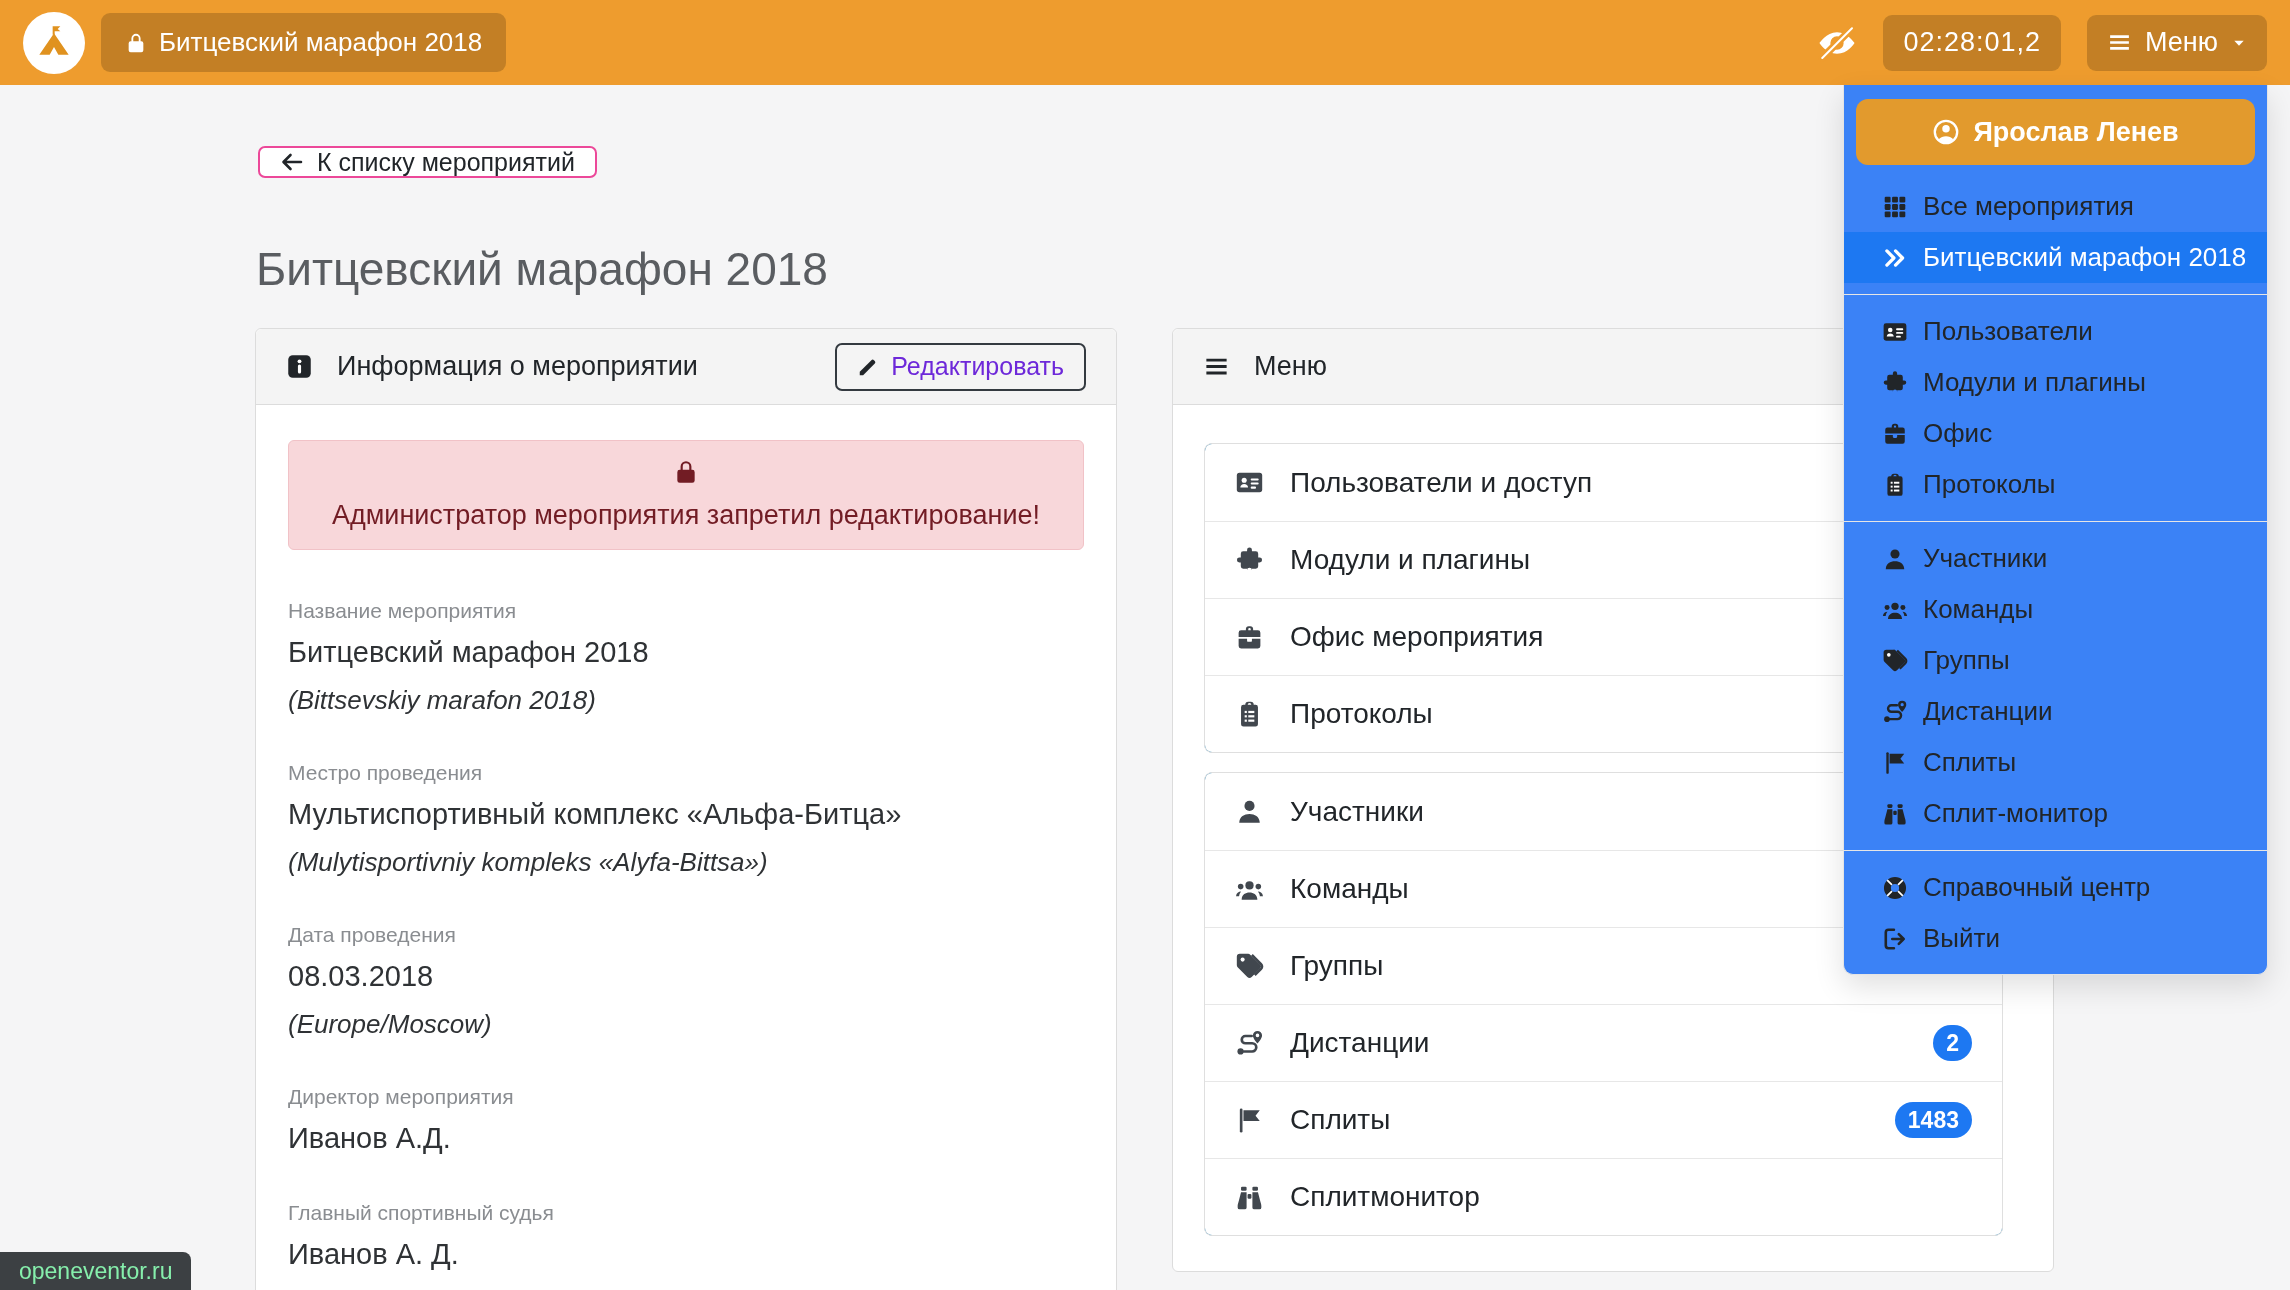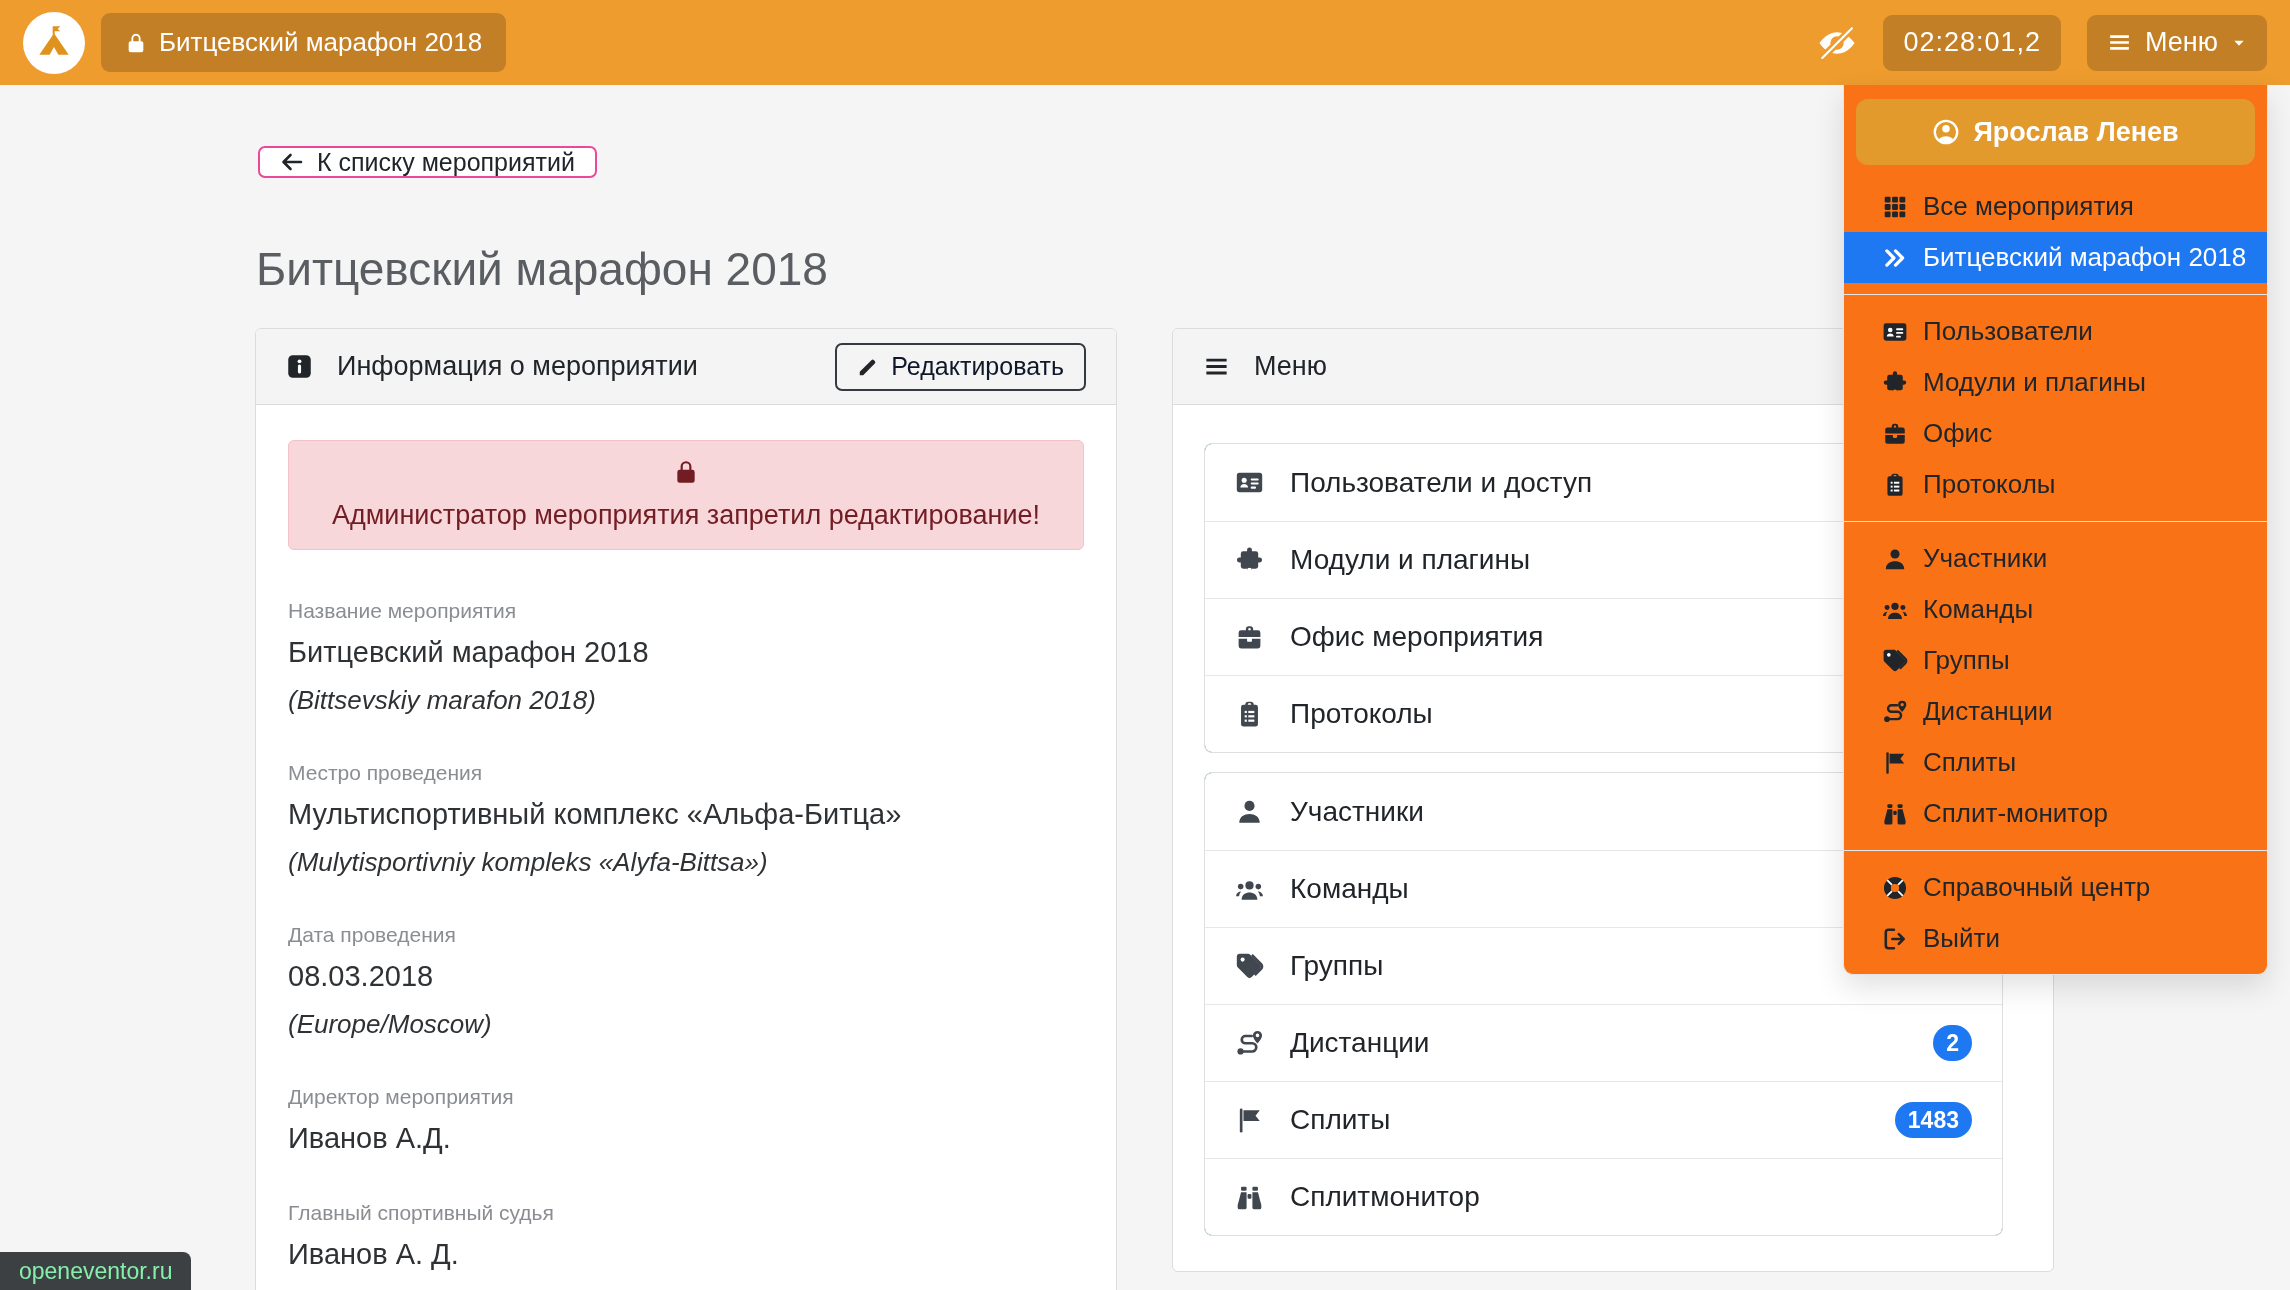"Ярослав Ленев" .dropdown { background: #f97316 -> #3b82f6 }
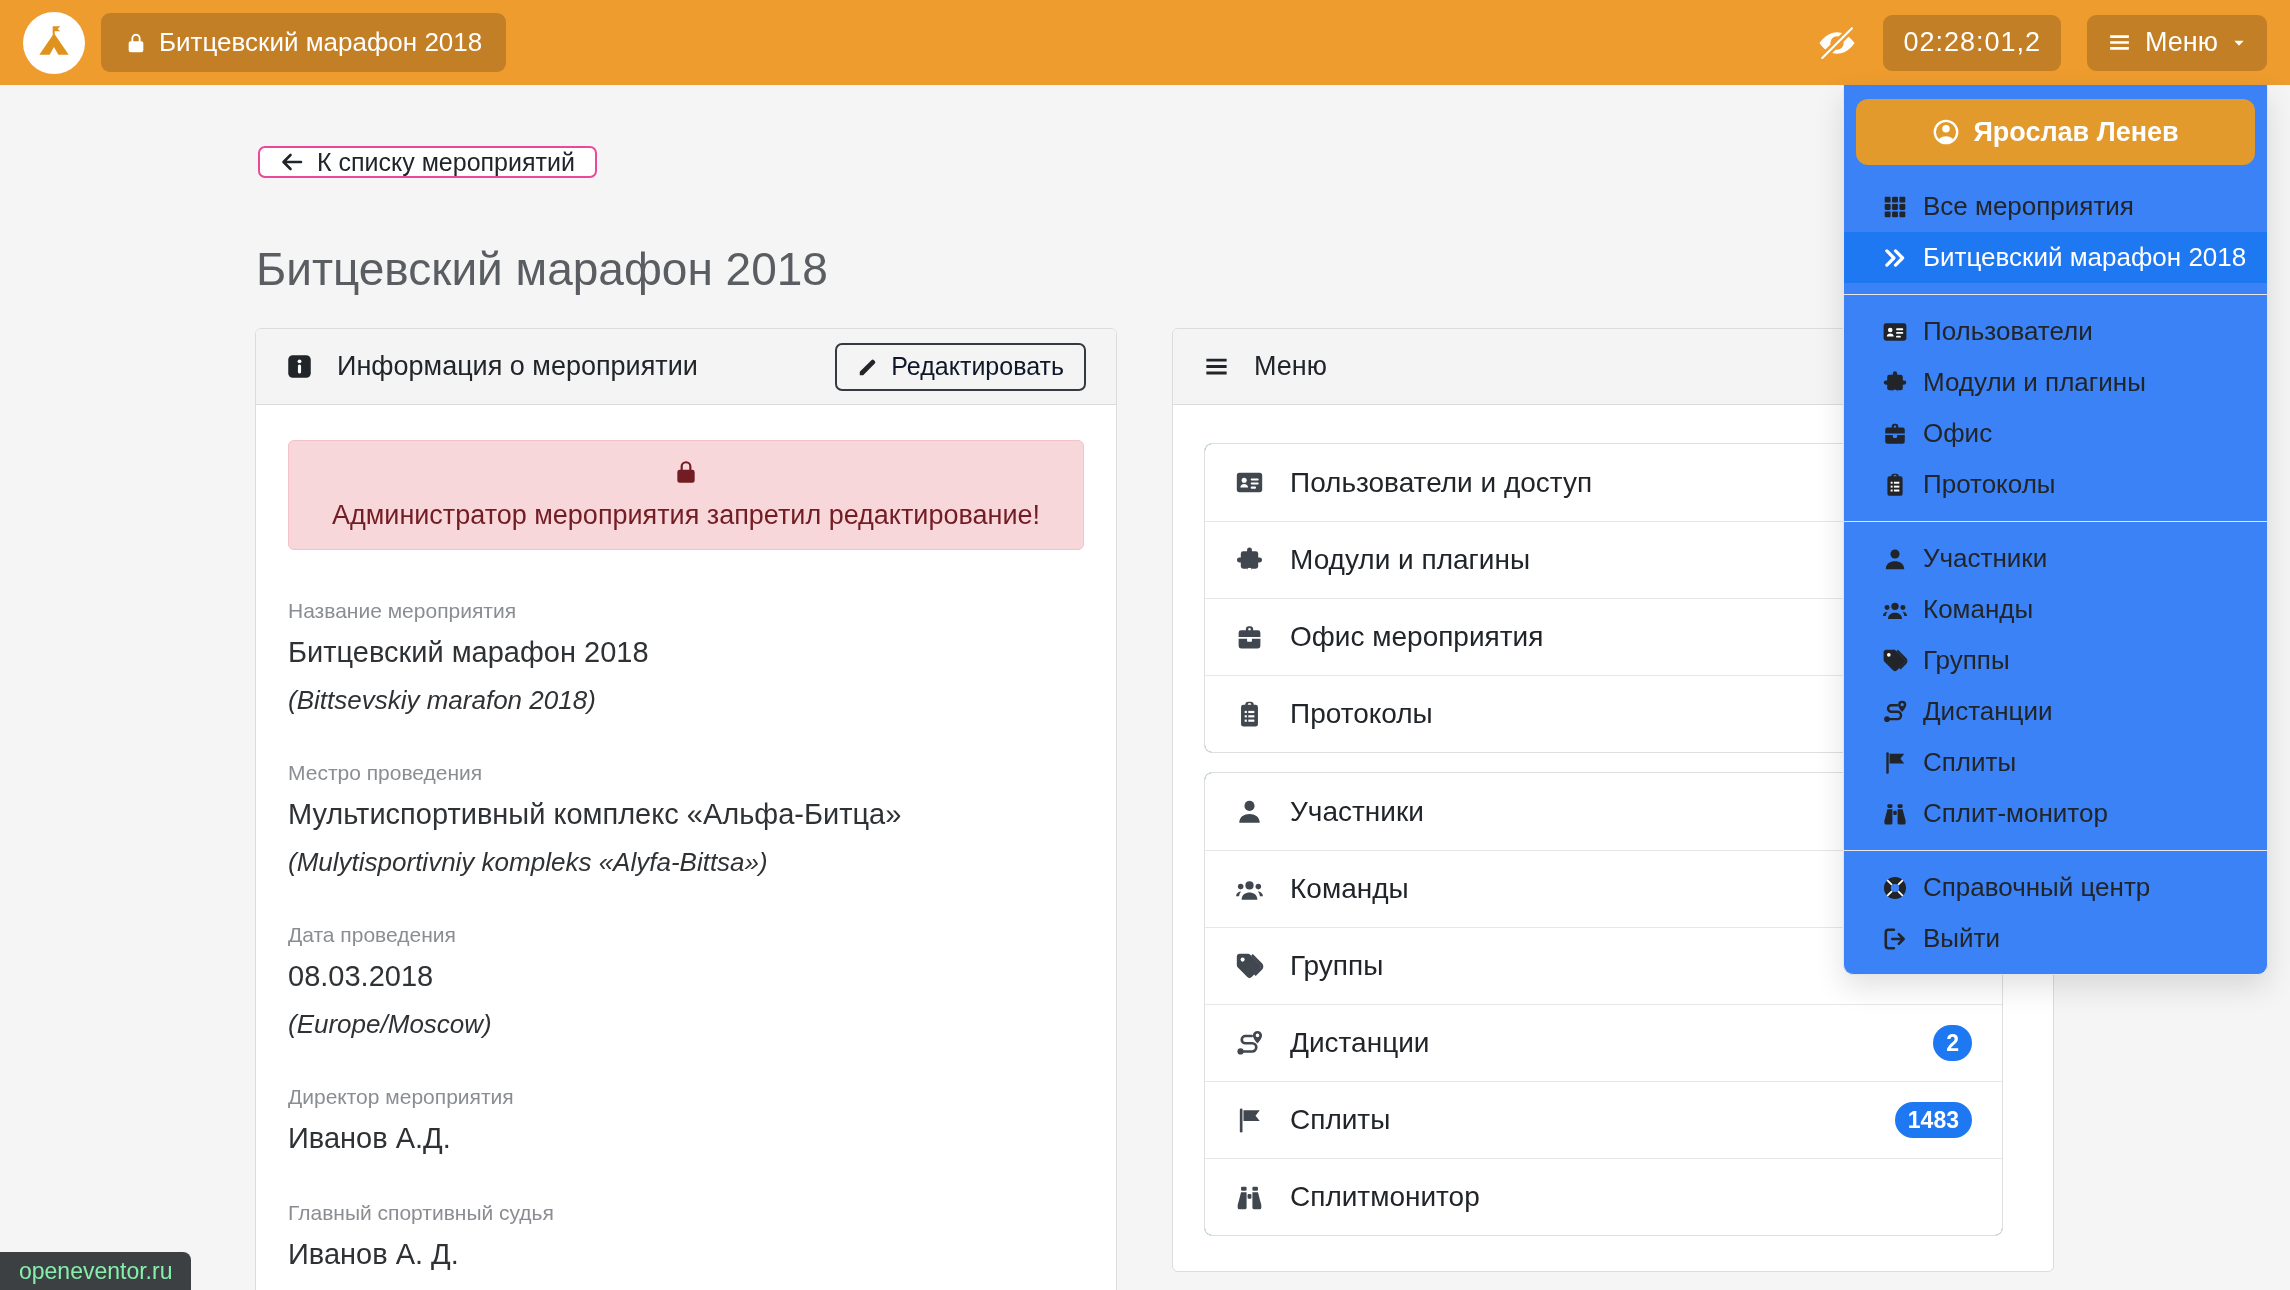"Редактировать" .edit-btn { color: #0f172a -> #6d28d9 }
